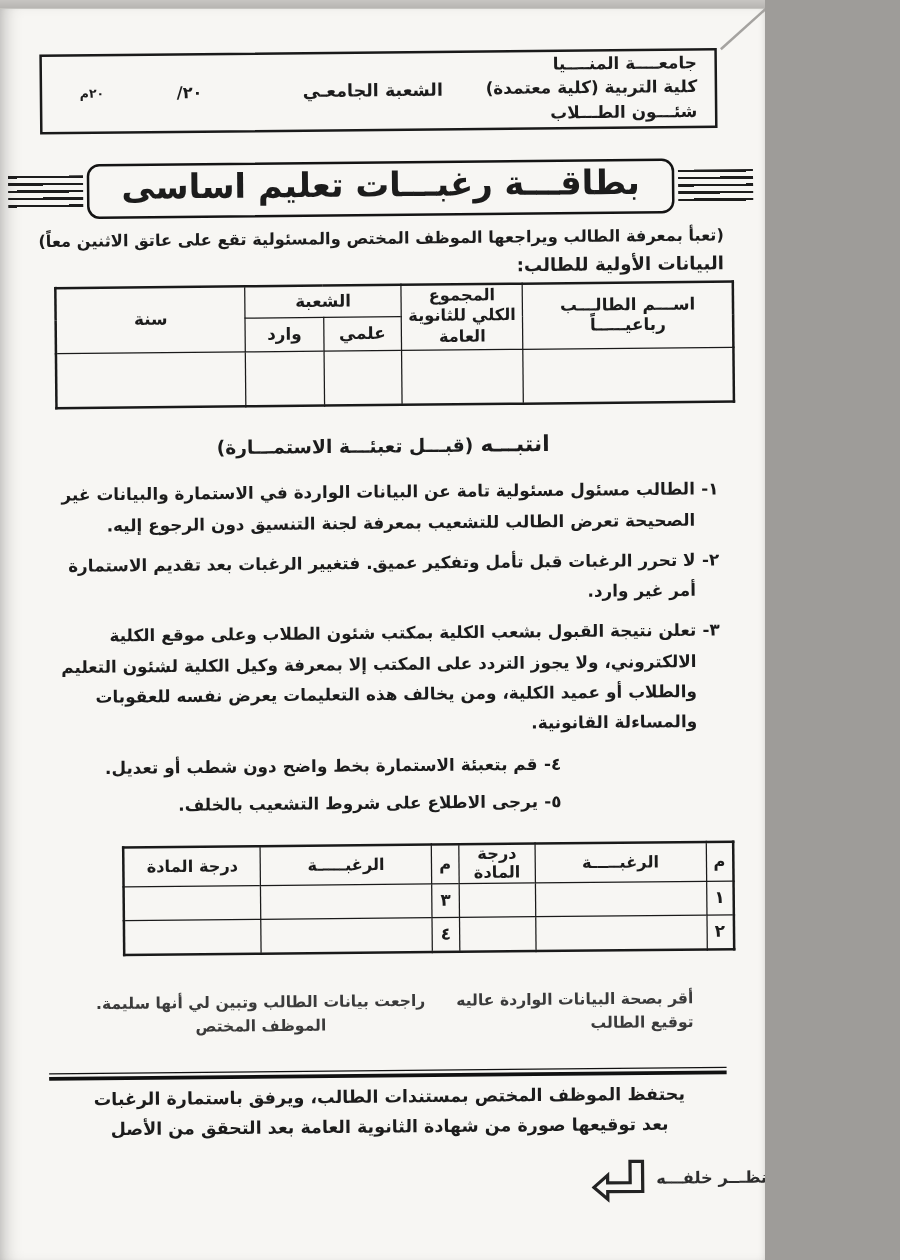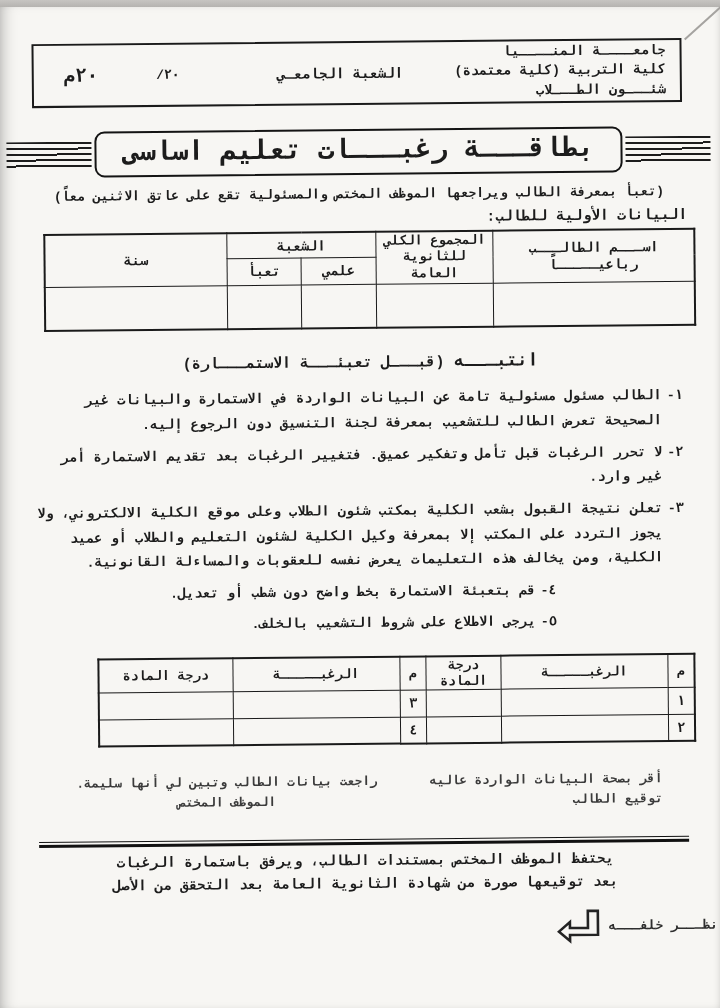"جامعــــة المنــــيا" .canvas { font-family: Liberation Mono, monospace -> none; width: 720px -> 612px }
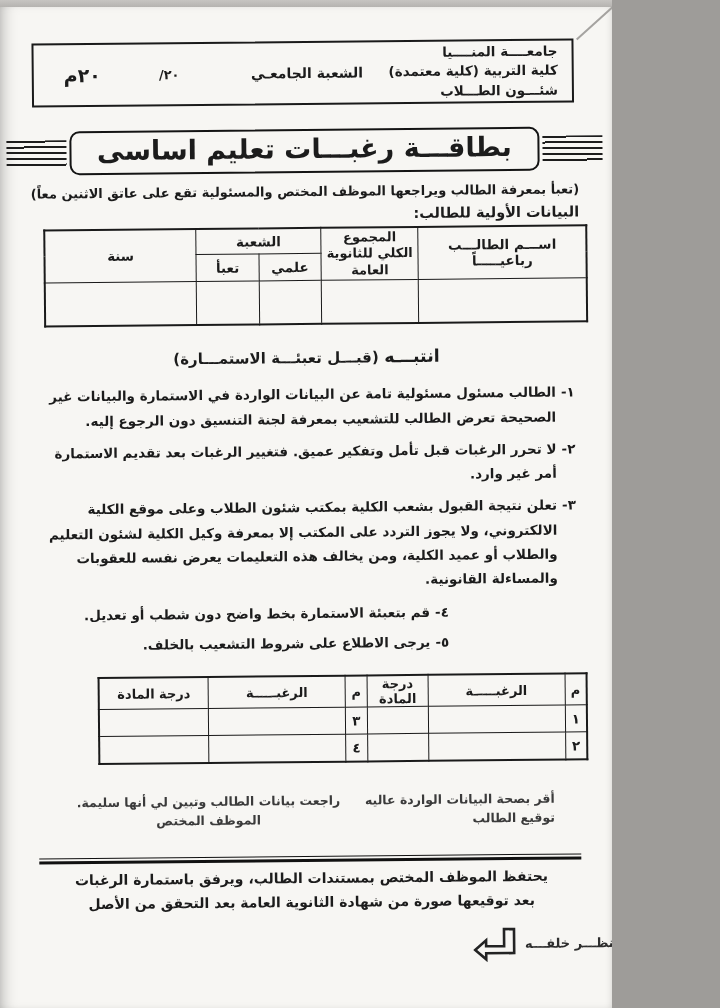"٢٠م" .year-to { font-size: 19px -> 10px }
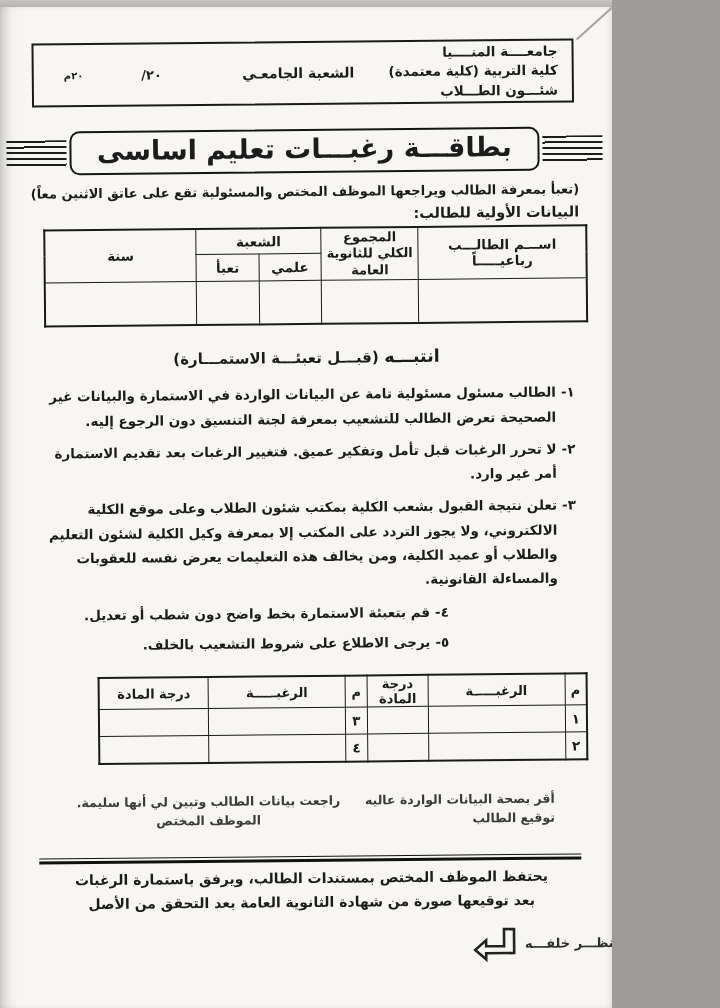"تعبأ" th.c-lit { text: تعبأ -> وارد }
